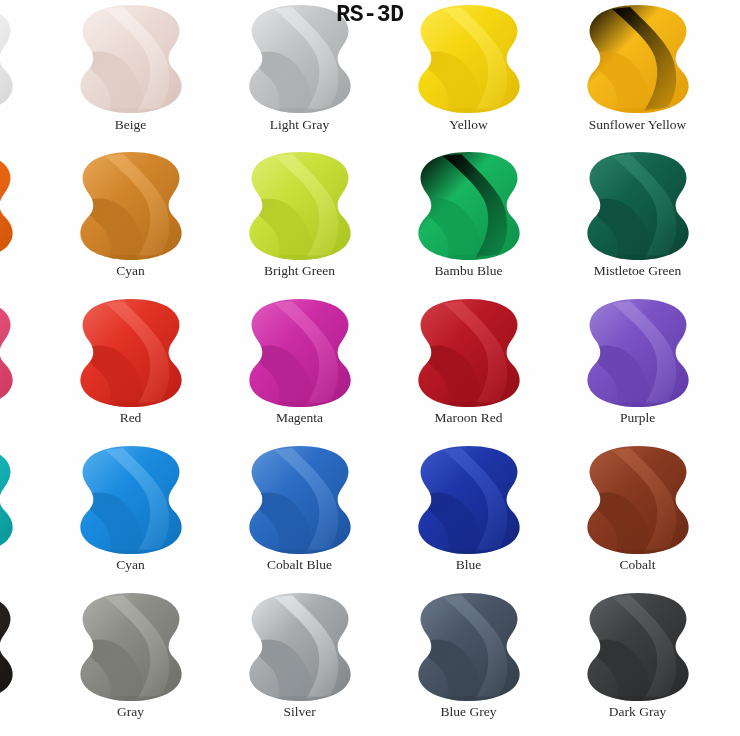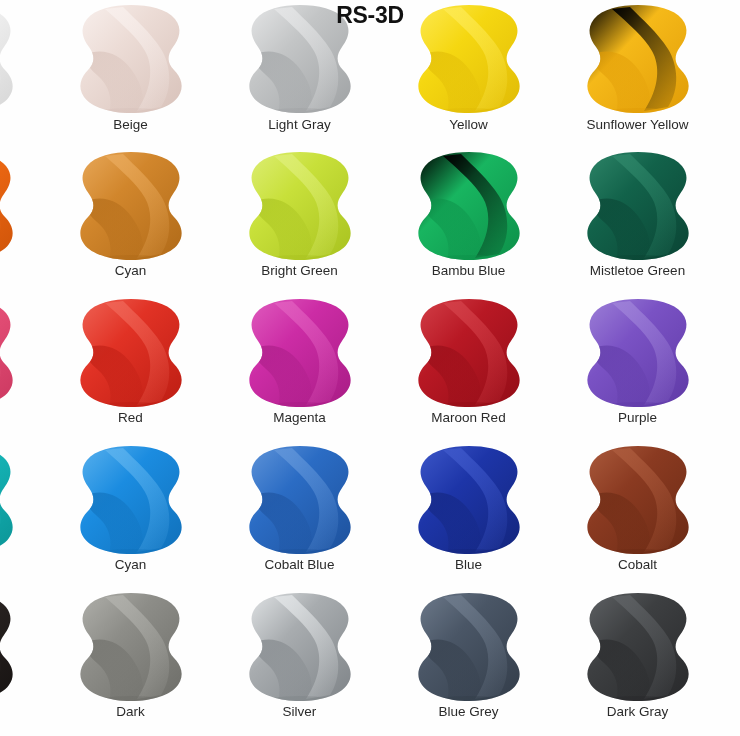"RS-3D" #brand-title { font-family: Liberation Sans, sans-serif -> Liberation Mono, monospace }
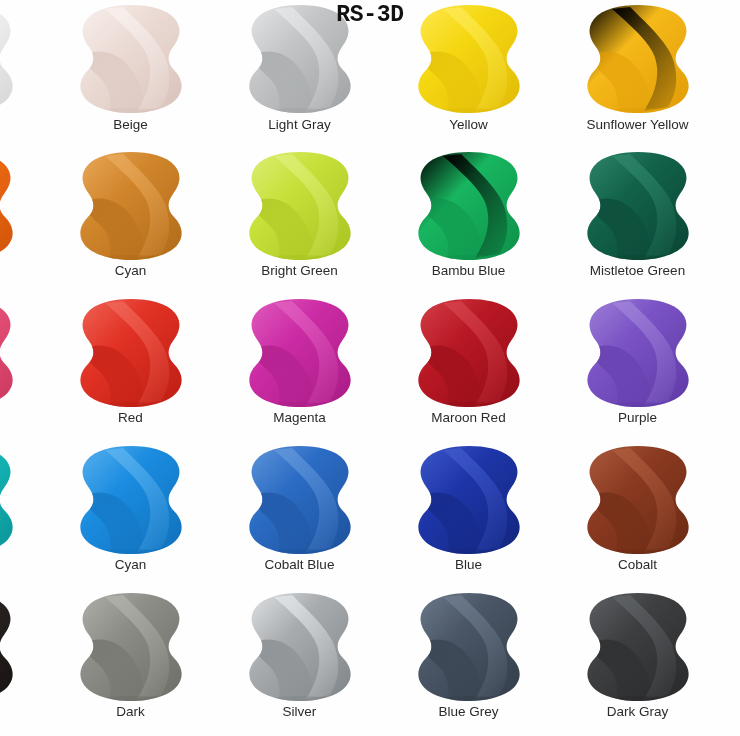"Beige" .label { font-family: Liberation Sans, sans-serif -> Liberation Serif, serif }
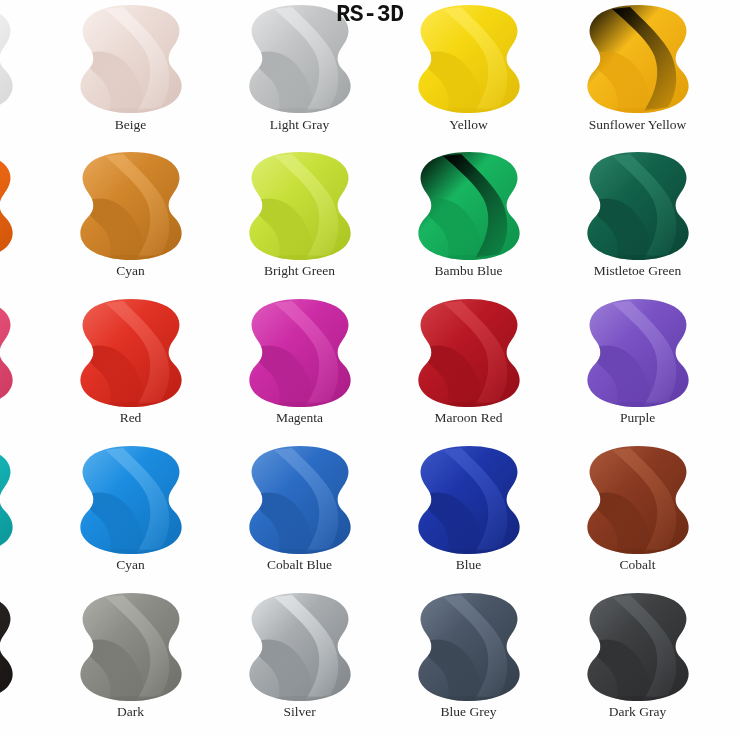"Dark" div.label { text: Dark -> Gray }
